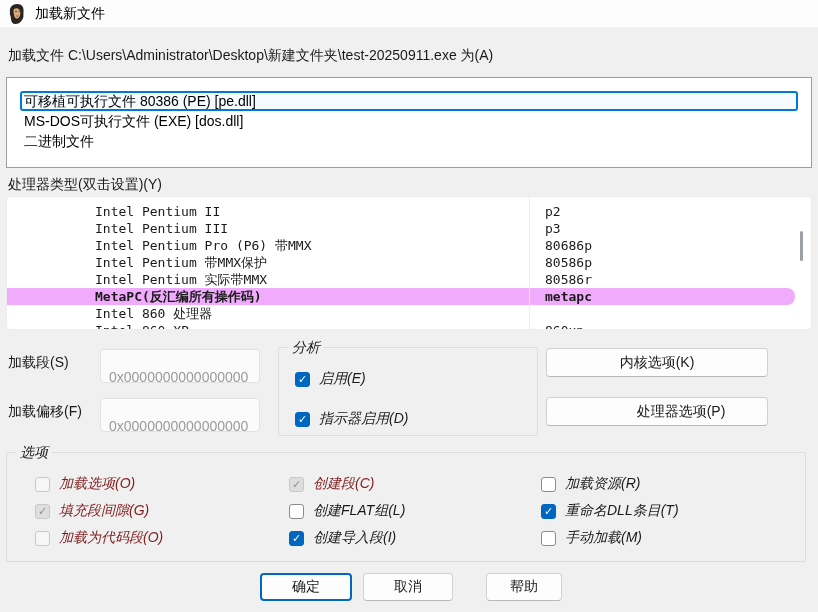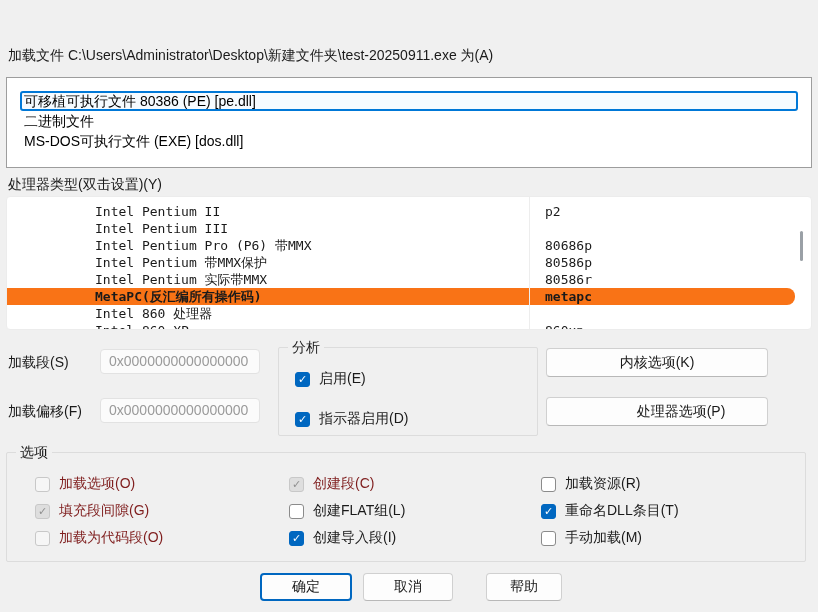"加载新文件" div.titlebar { html: none -> <div> <span> <svg> <path></path> <path></path> <path></path> <path></path> <path></path> <path></path> </svg> </span> <span>加载新文件</span> </div> }
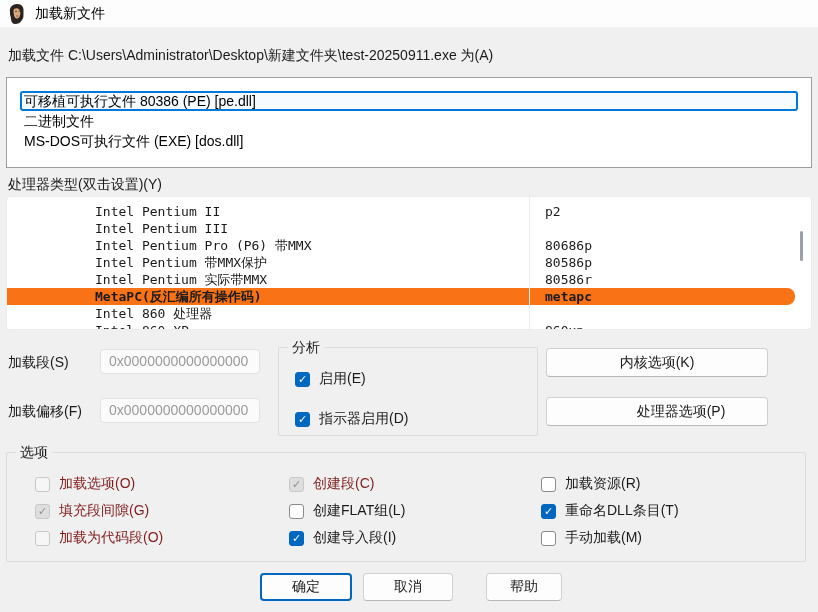"二进制文件" div.fmt-item { order: before "MS-DOS可执行文件 (EXE) [dos.dll]" -> after "MS-DOS可执行文件 (EXE) [dos.dll]" }
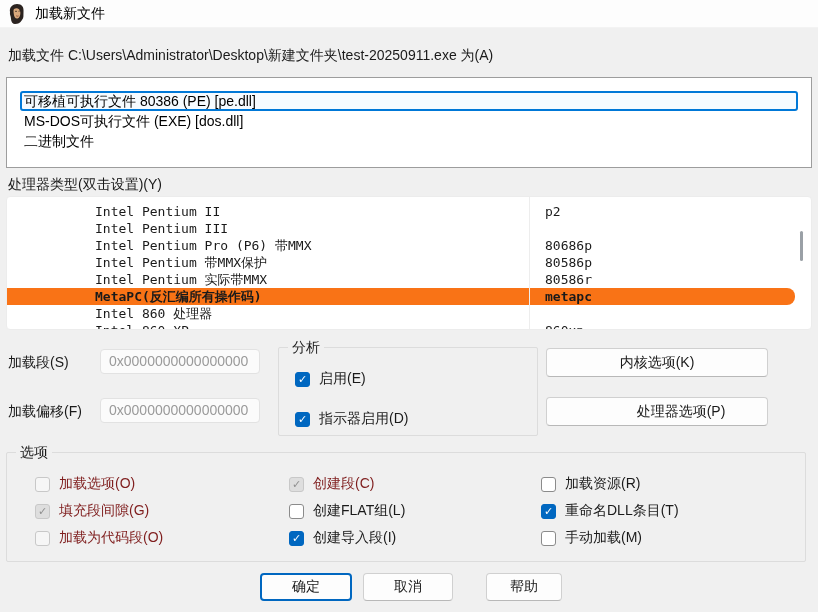"p3" span.p-val { html: none -> <span>p3</span> }
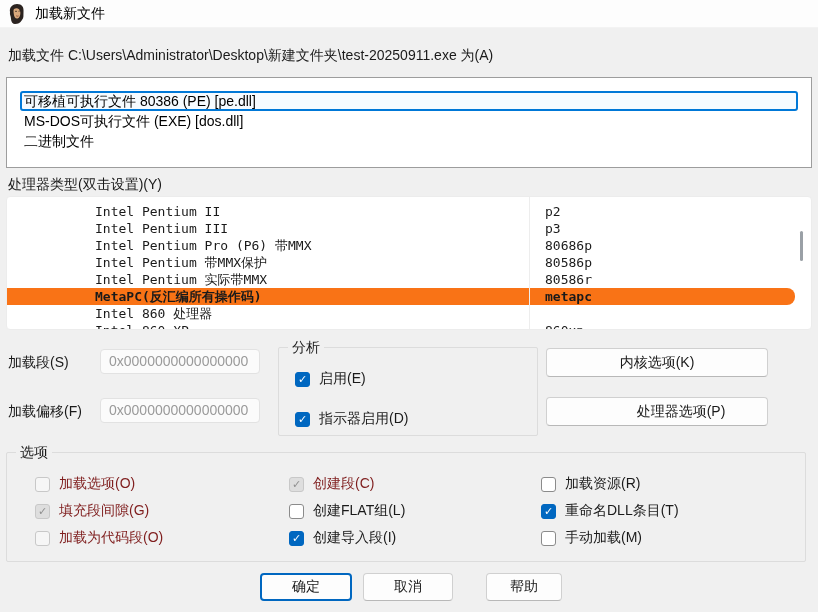"MetaPC(反汇编所有操作码)" .proc-row.sel { background: #f97316 -> #f0abfc }
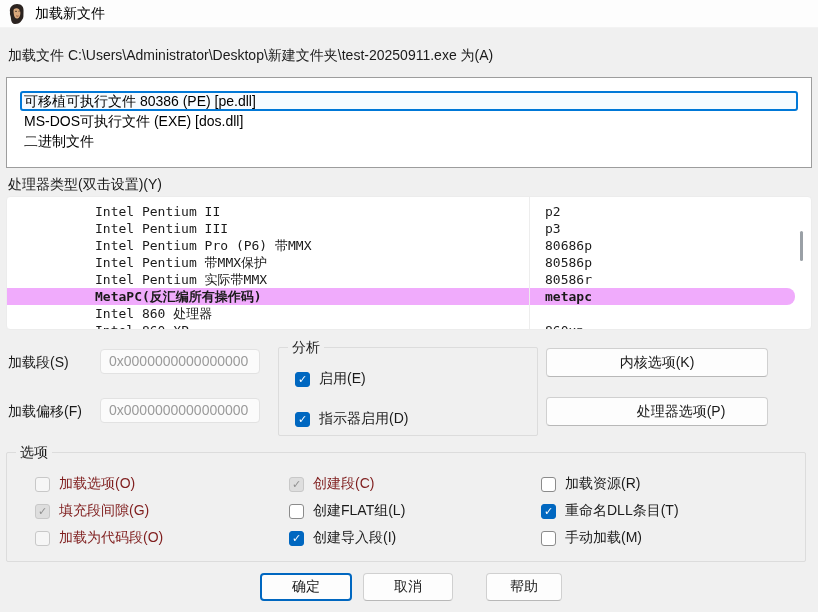"分析" .groupbox { font-style: none -> italic }
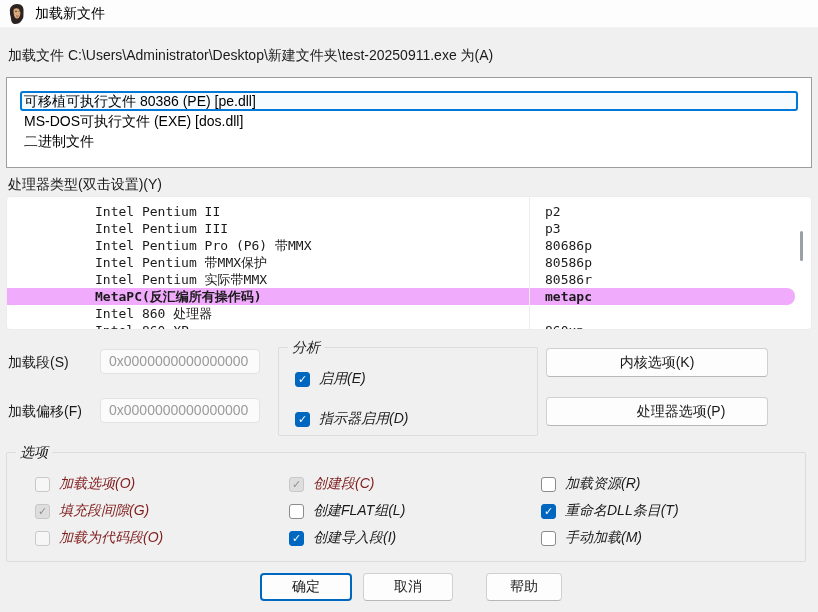"0x0000000000000000" .txt-input { padding: 0 8px -> 16px 8px }
